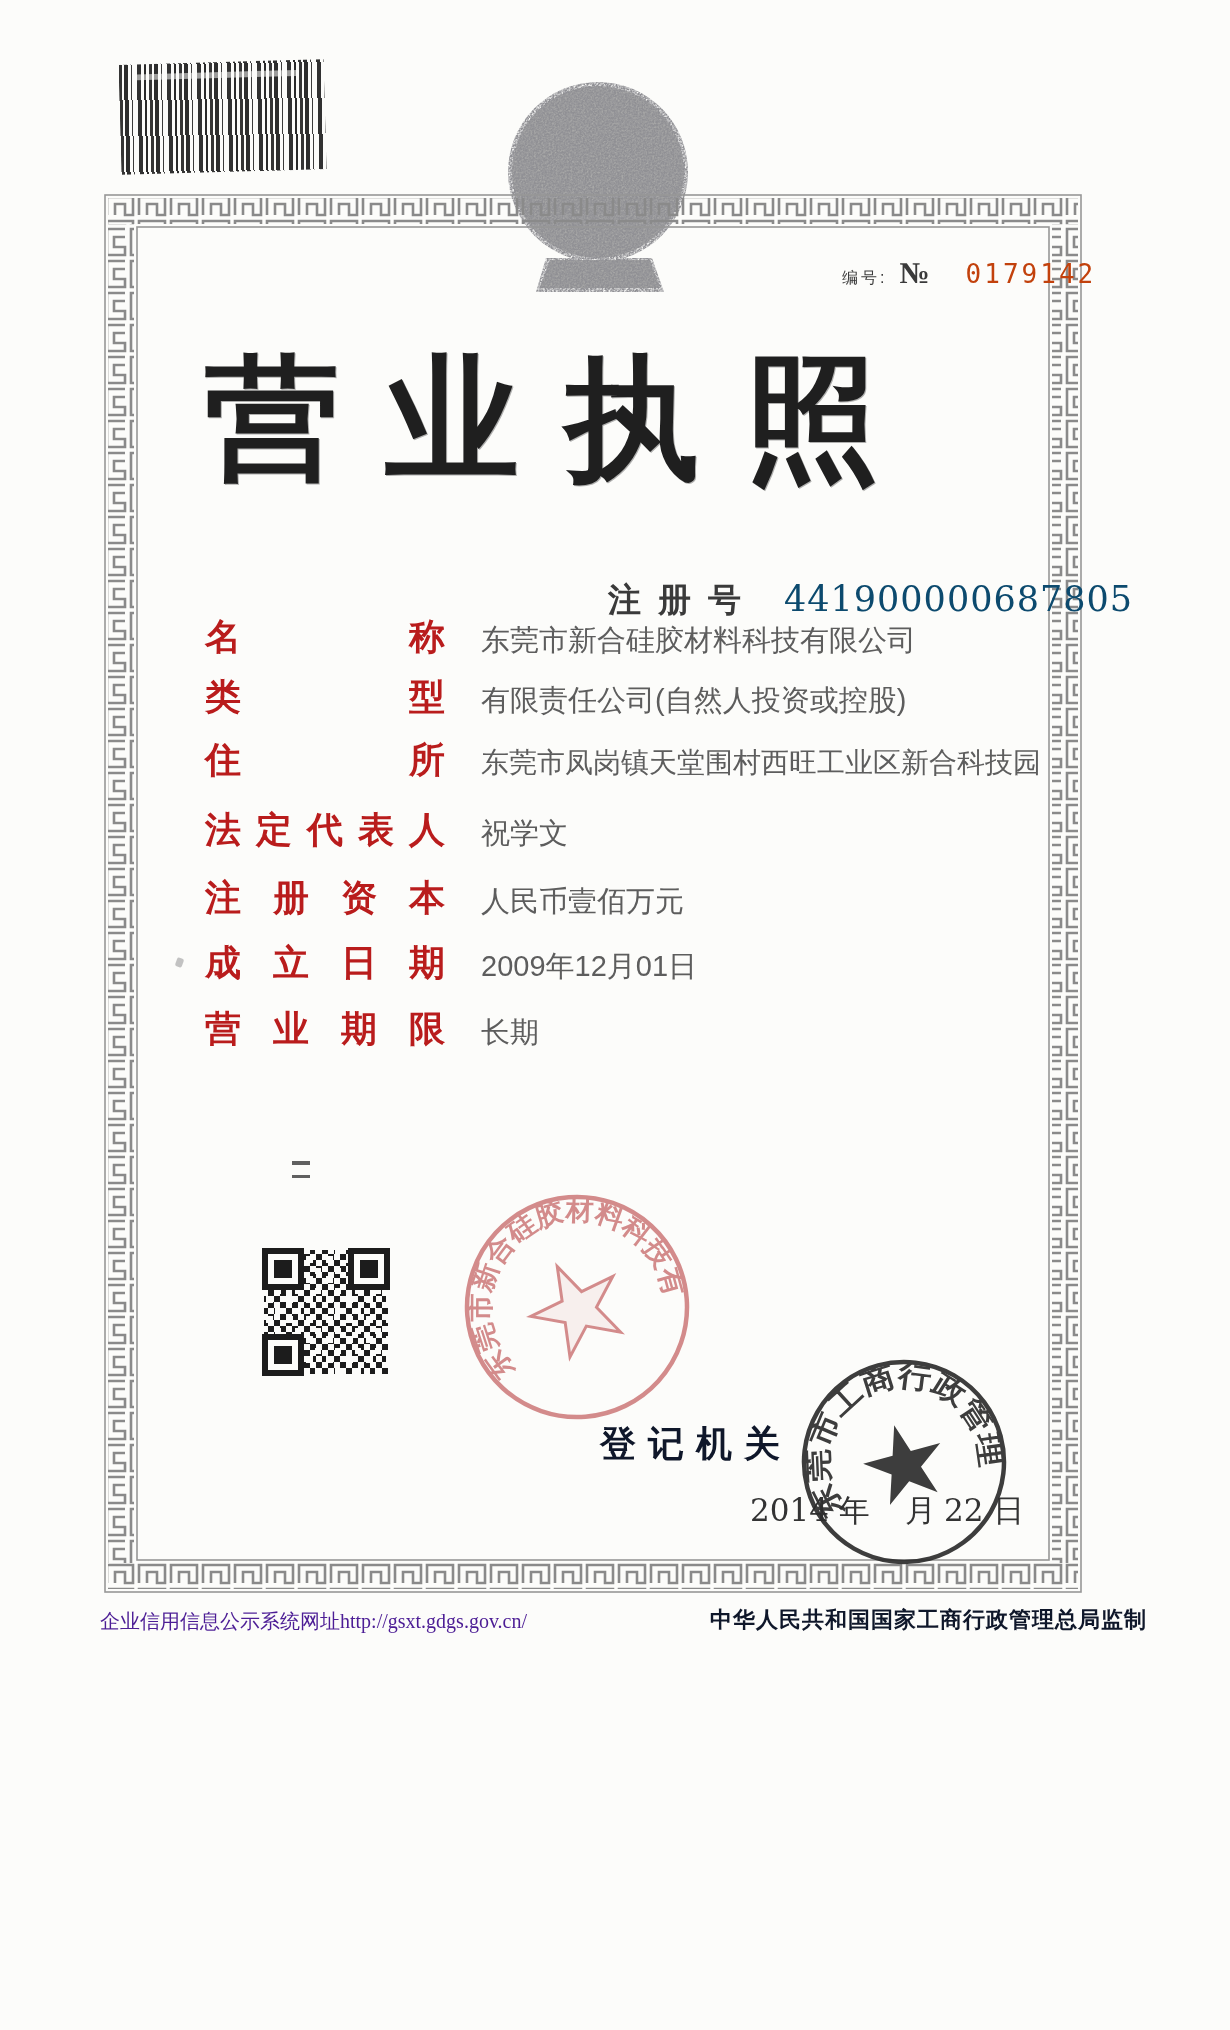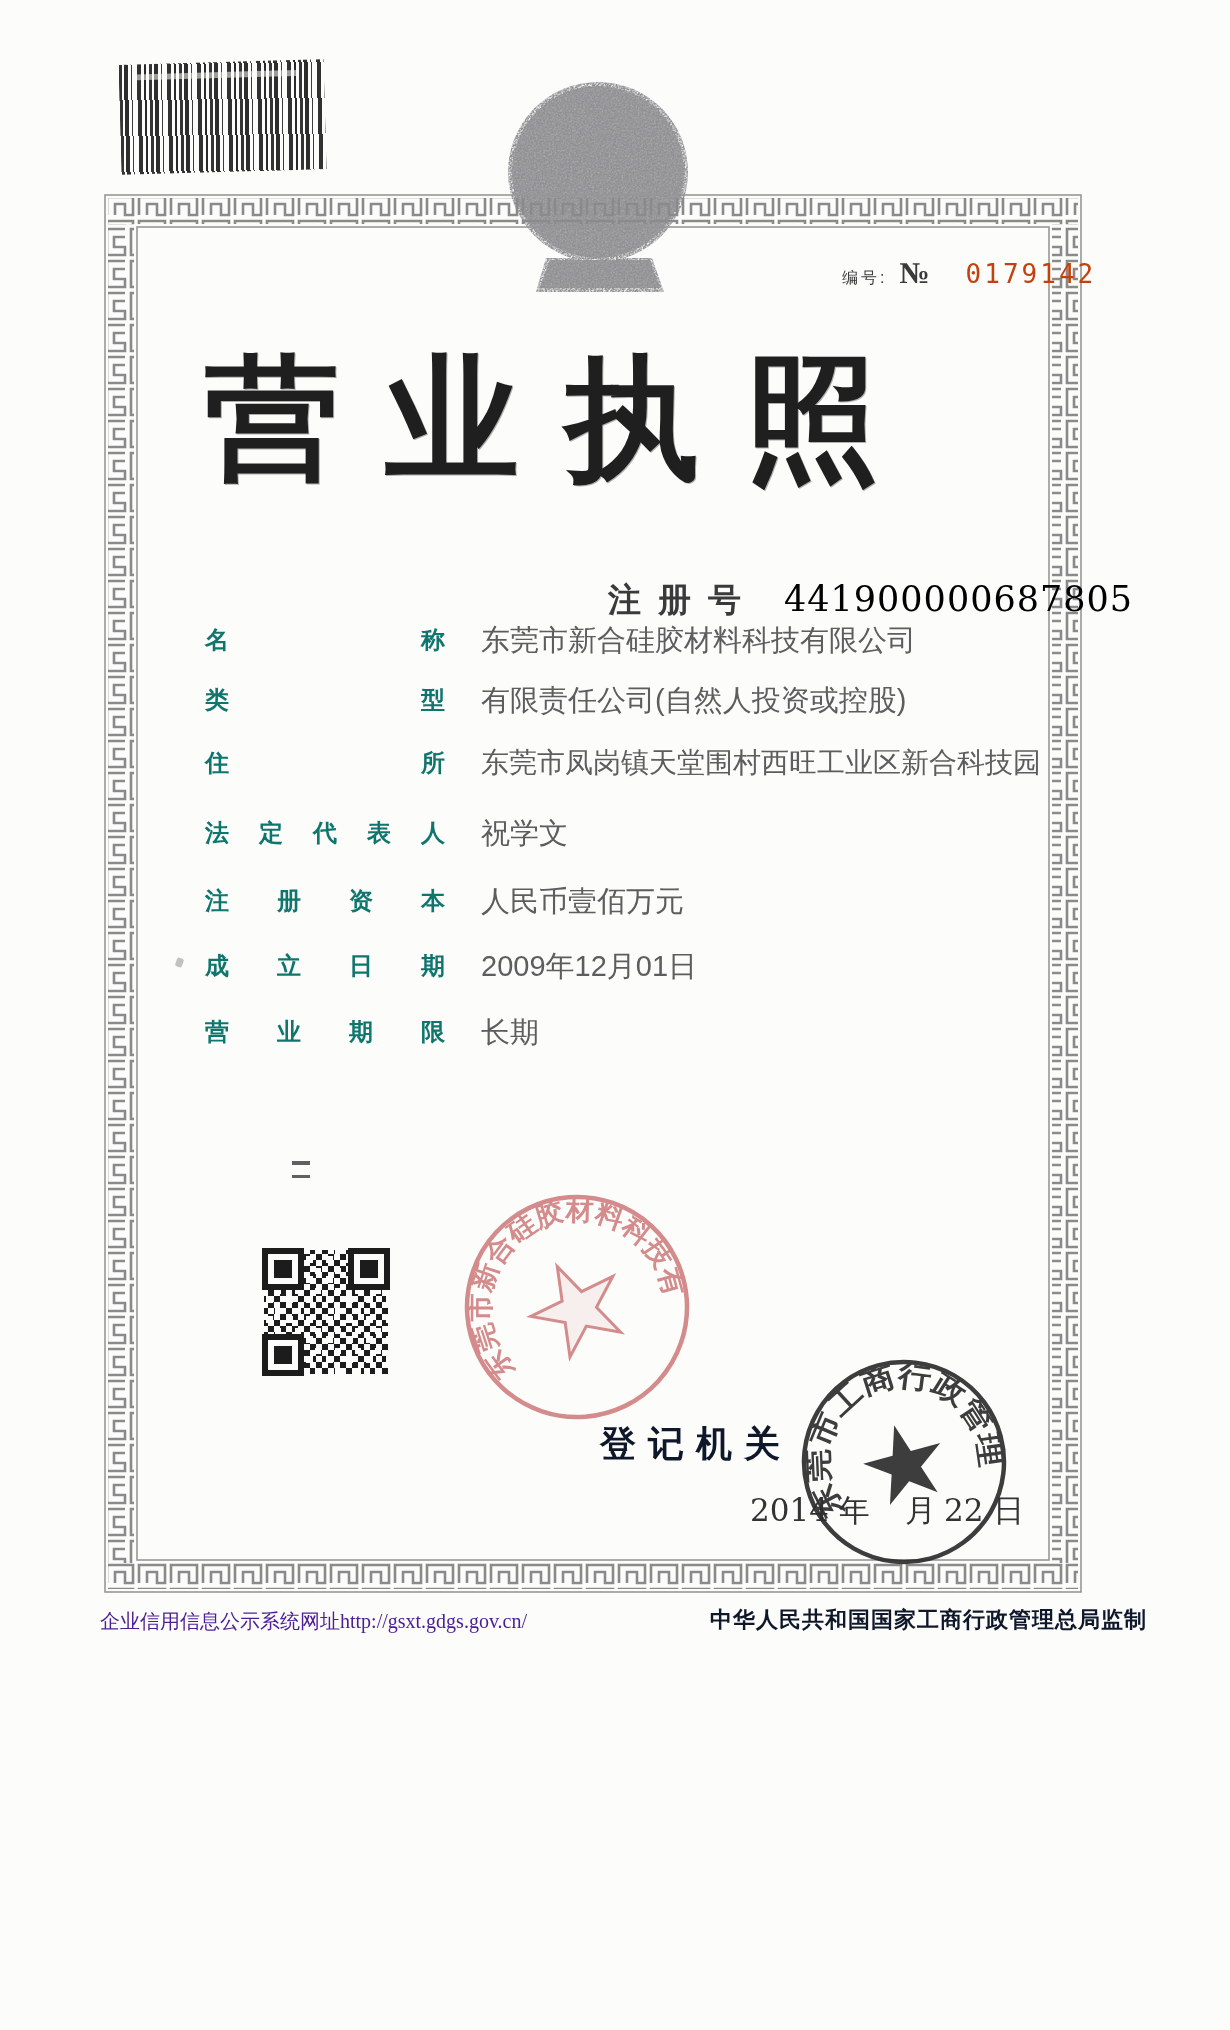"441900000687805" .regno .val { color: #000000 -> #0c4a6e }
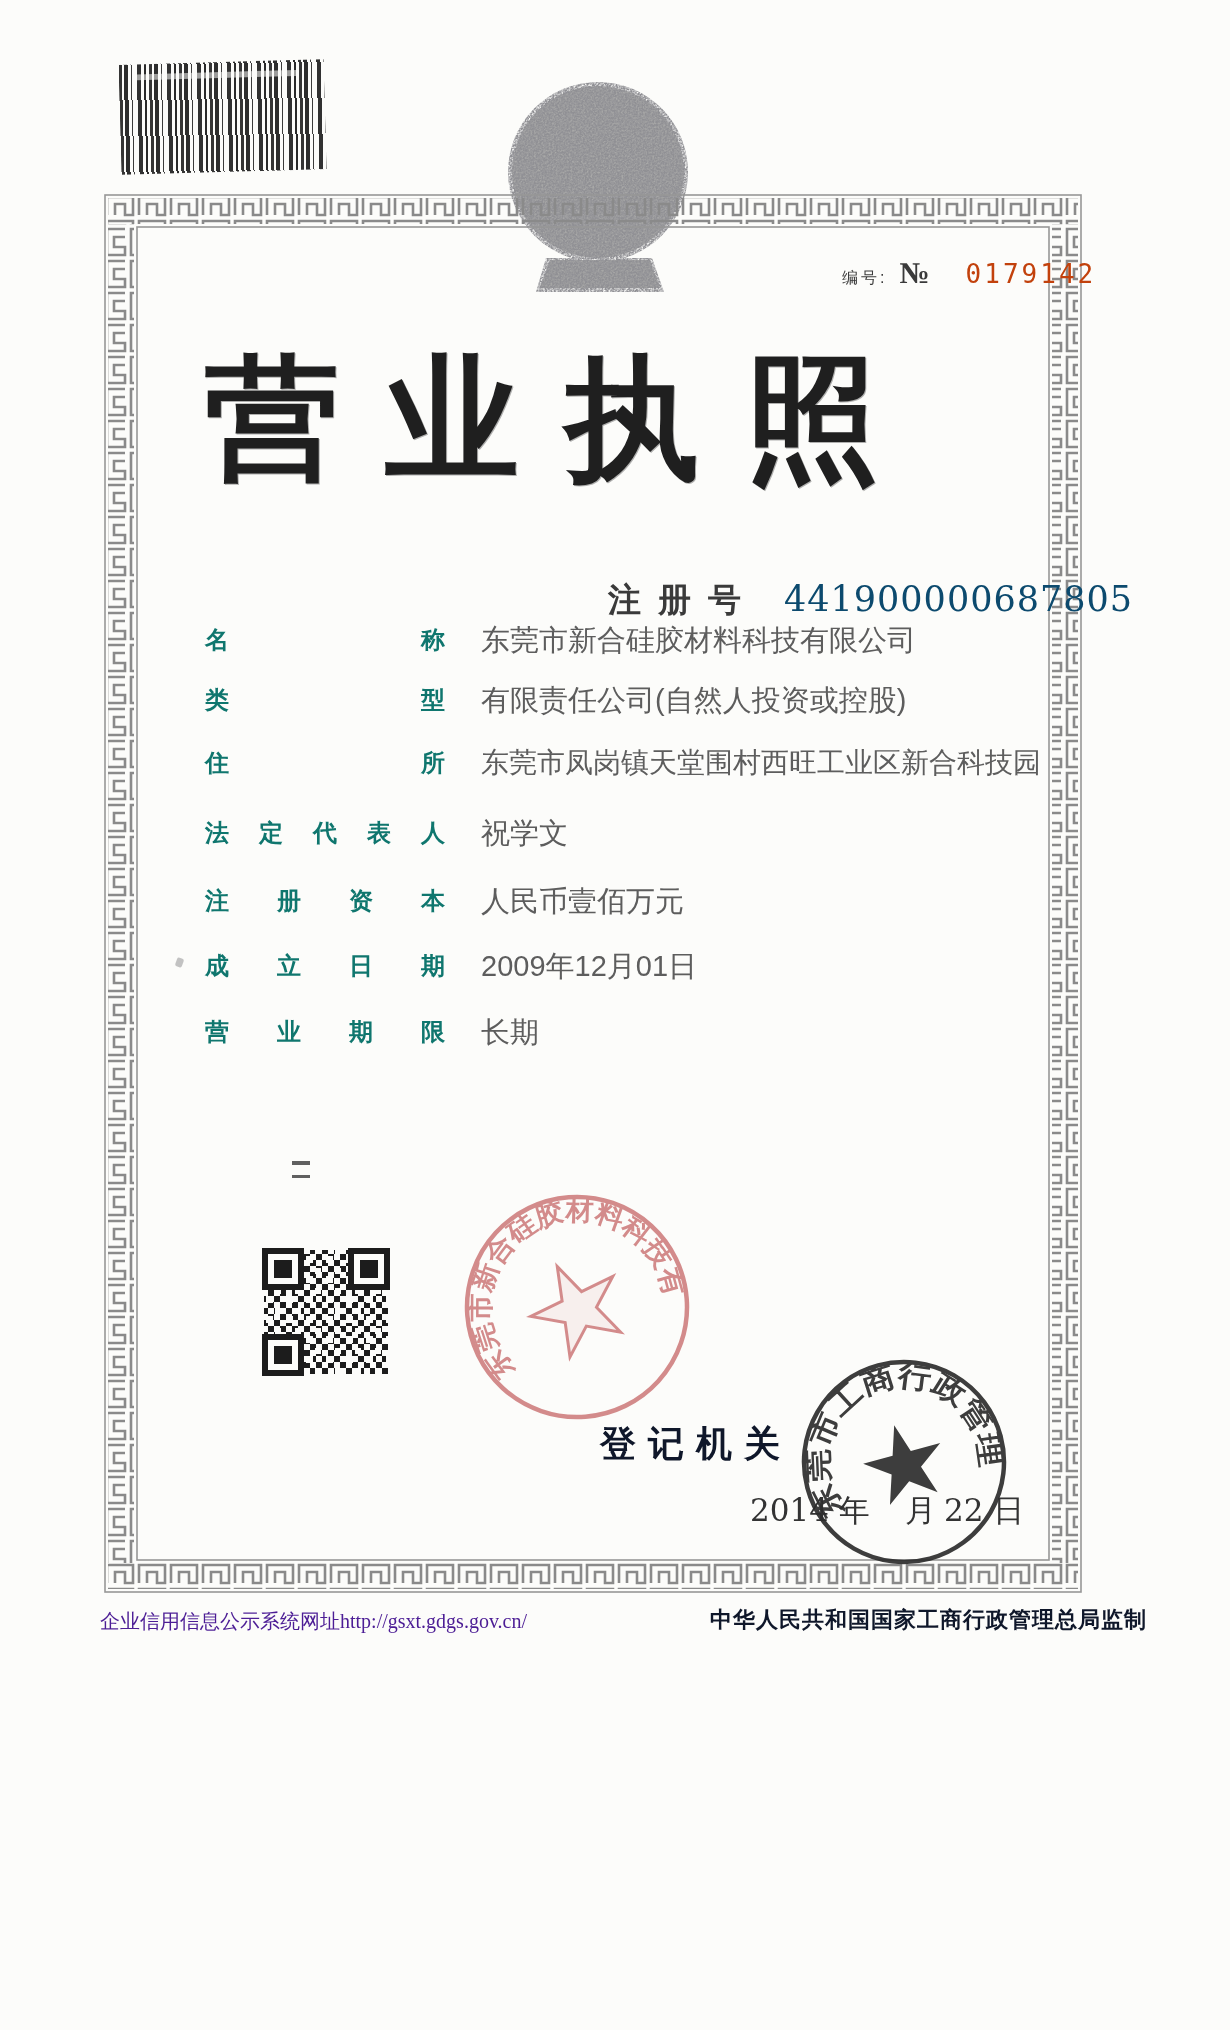"名称" .row .lab { color: #0f766e -> #b91c1c; font-family: none -> Liberation Mono, monospace; font-size: 24px -> 36px }
